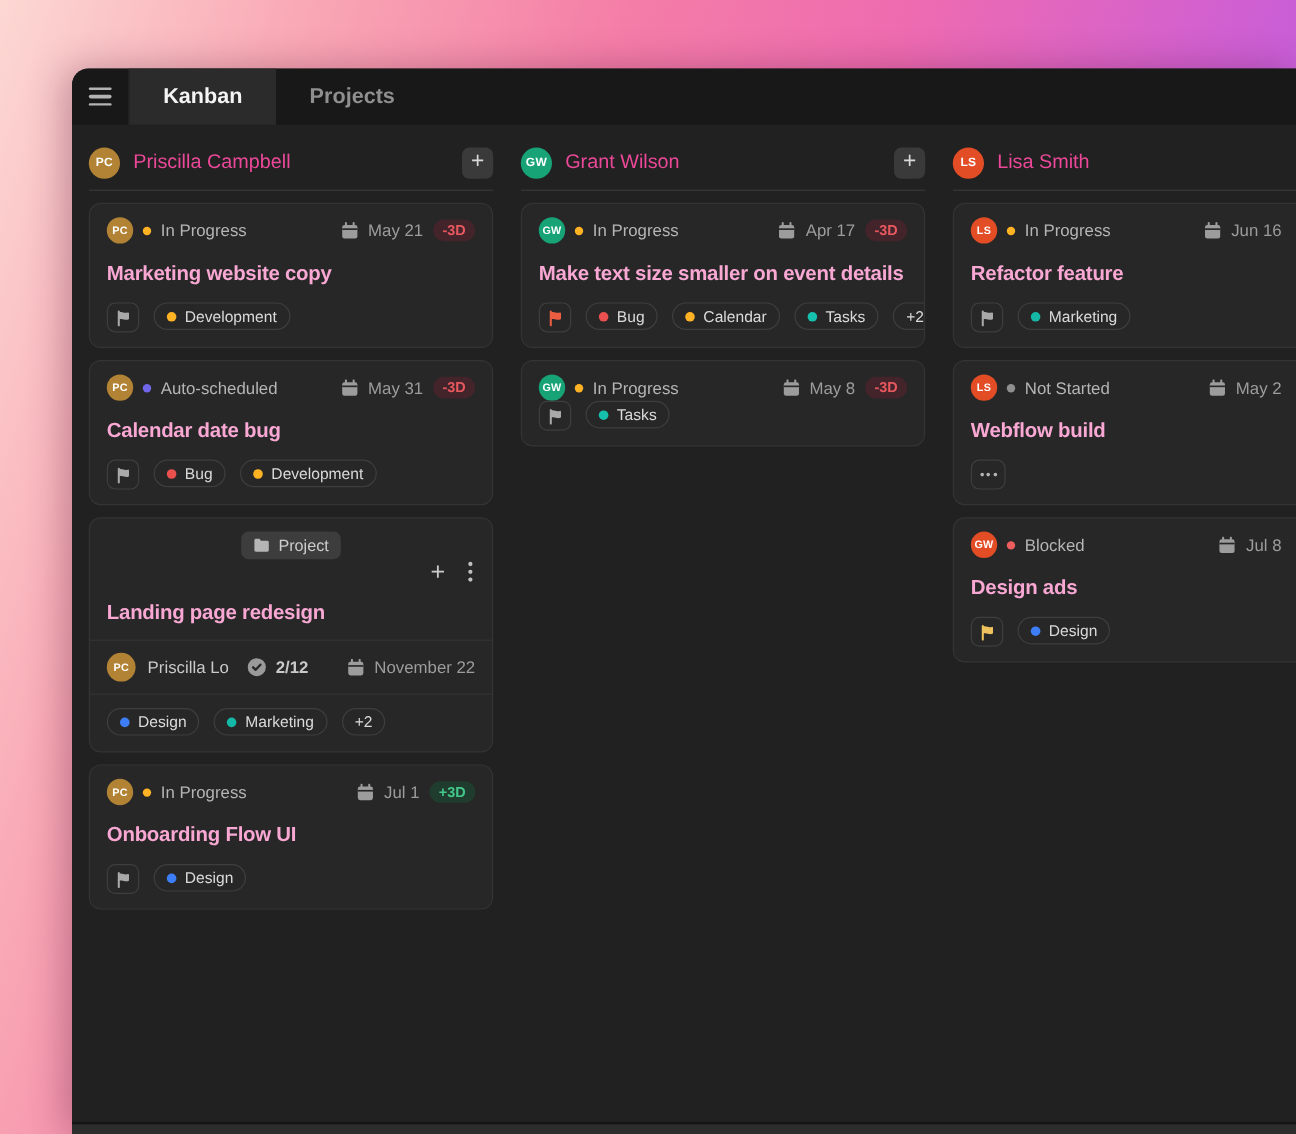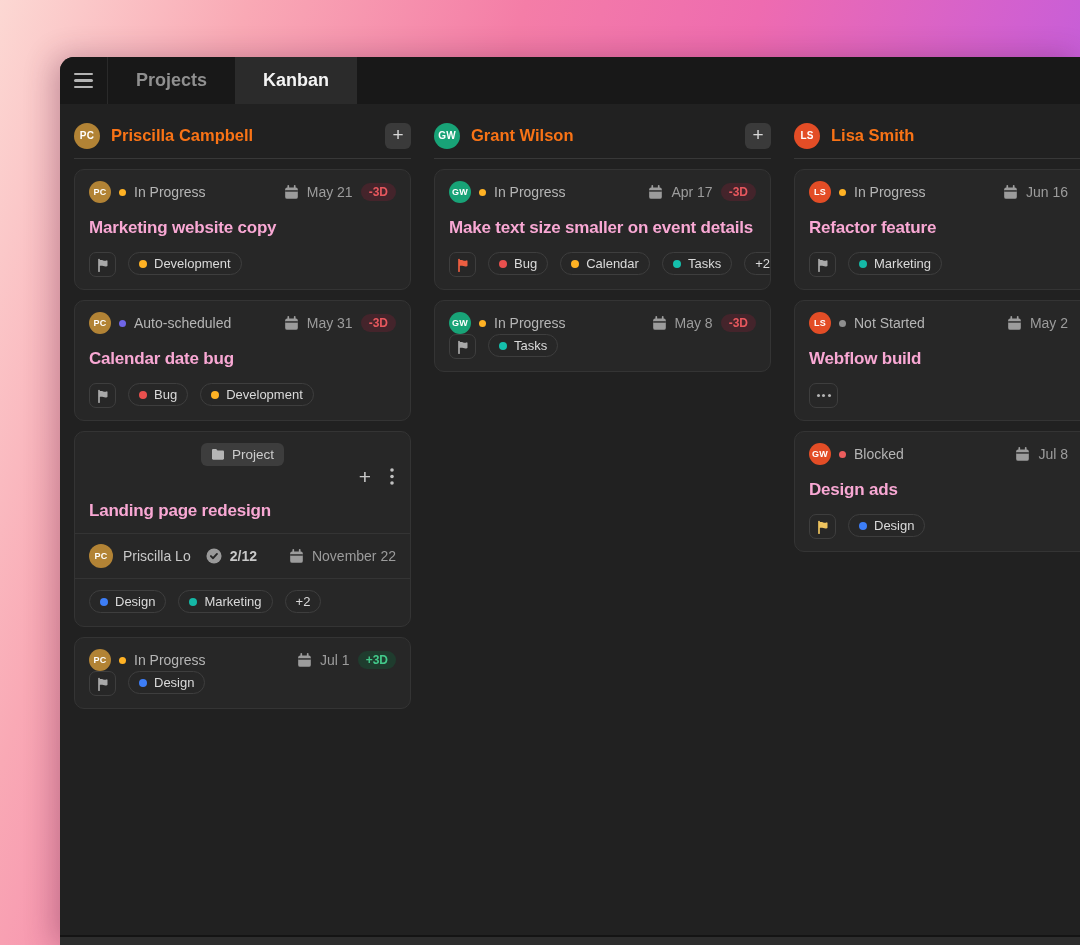"Projects" div.tab { order: before "Kanban" -> after "Kanban" }
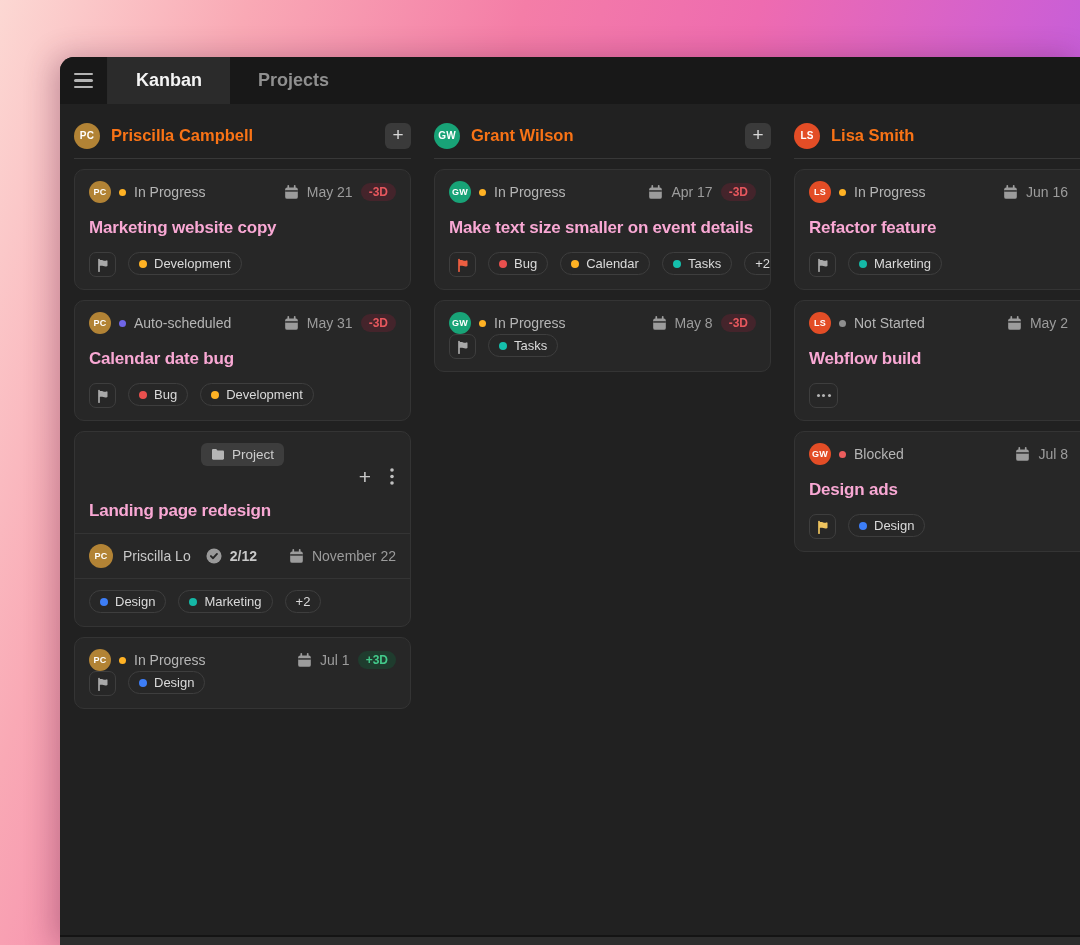"Priscilla Campbell" .col-name { color: #f97316 -> #ec4899; font-weight: 700 -> 400 }
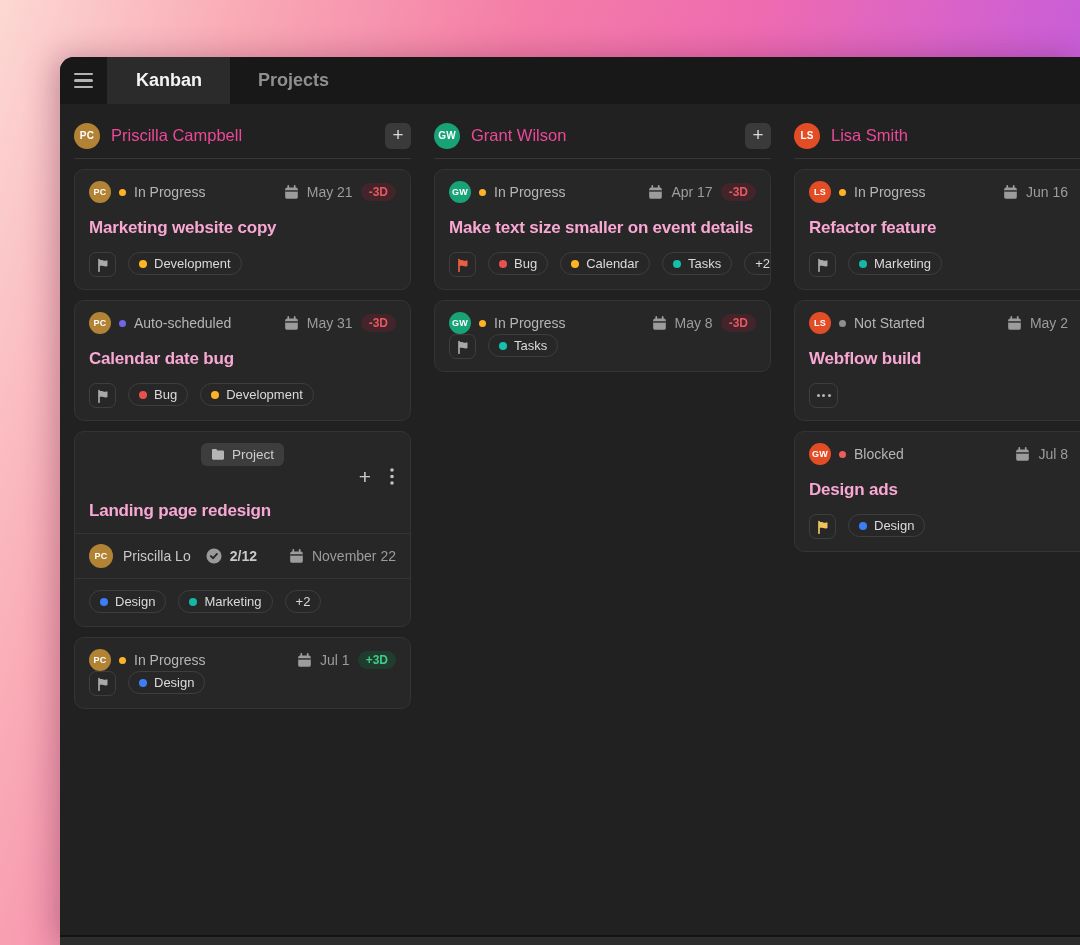"Onboarding Flow UI" div.card-title { html: none -> <div>Onboarding Flow UI</div> }
